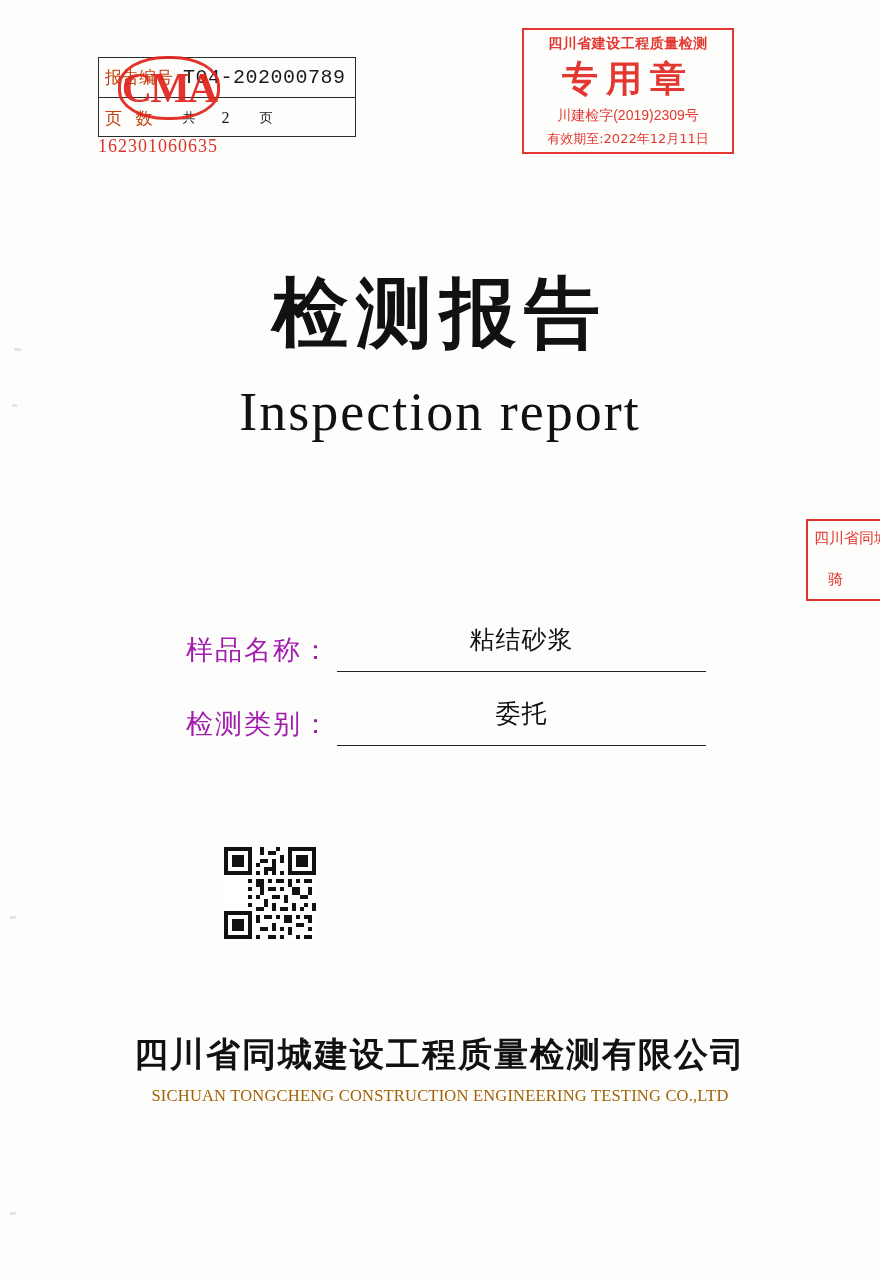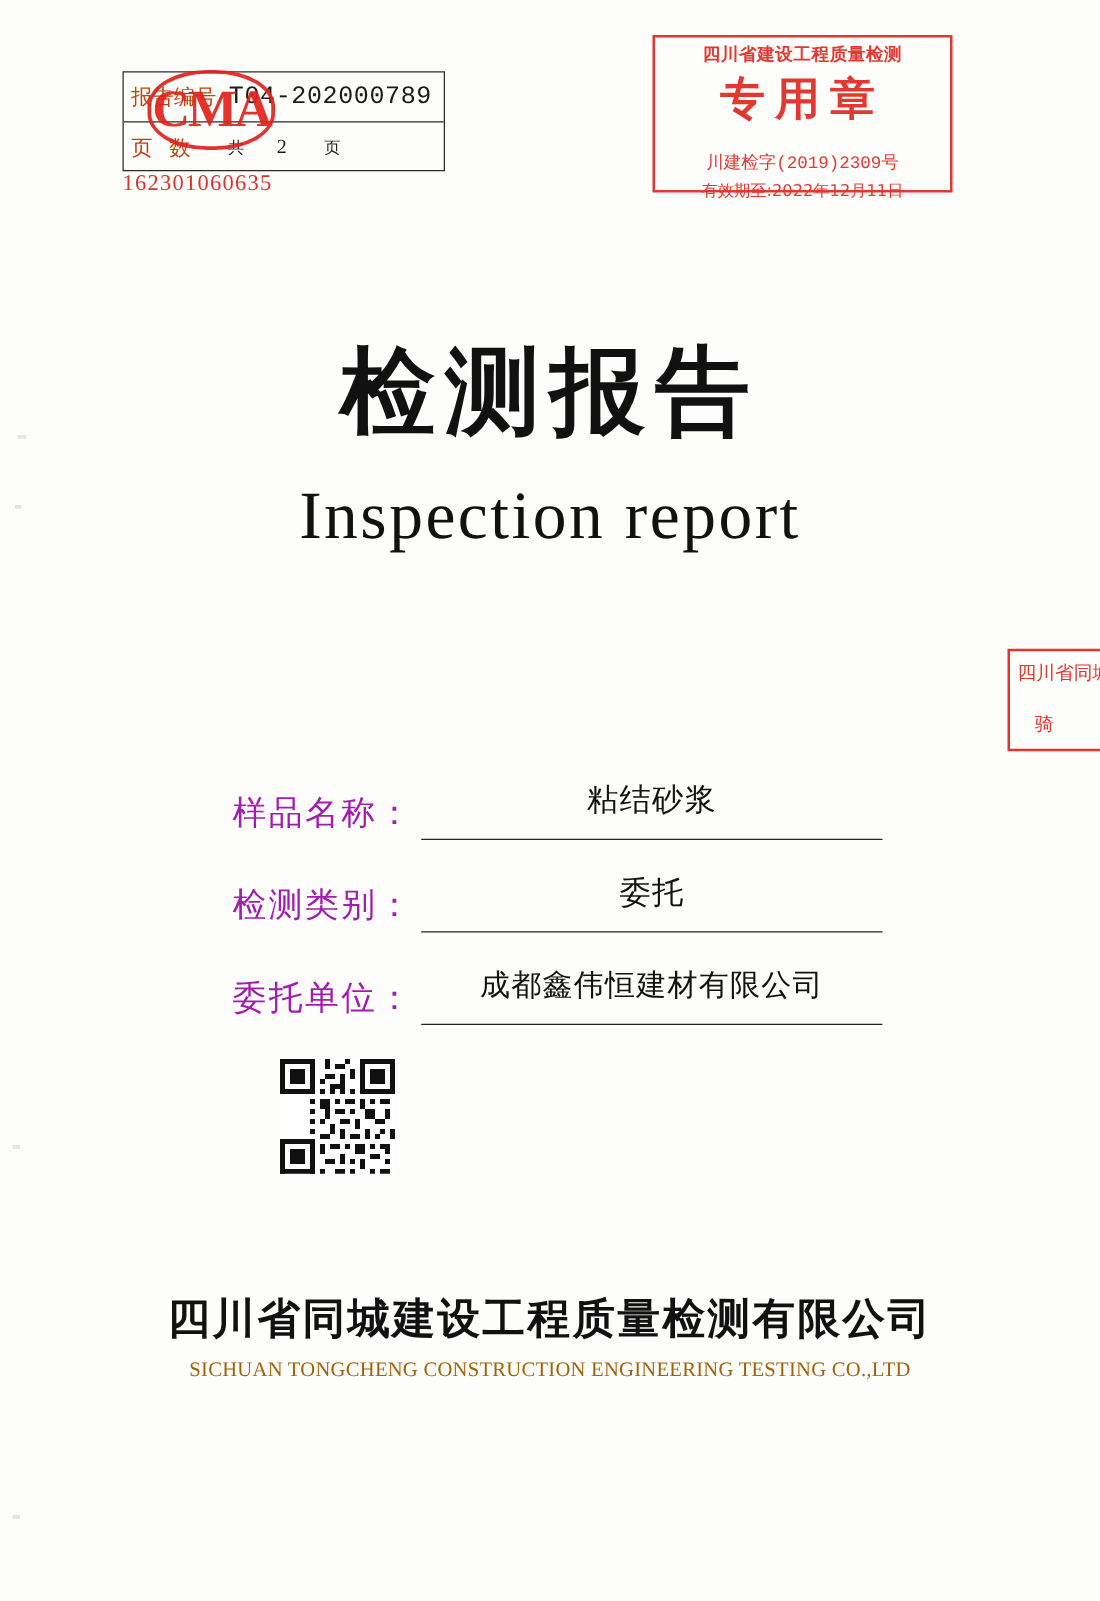"四川省建设工程质量检测" .official-stamp { width: 240px -> 212px }
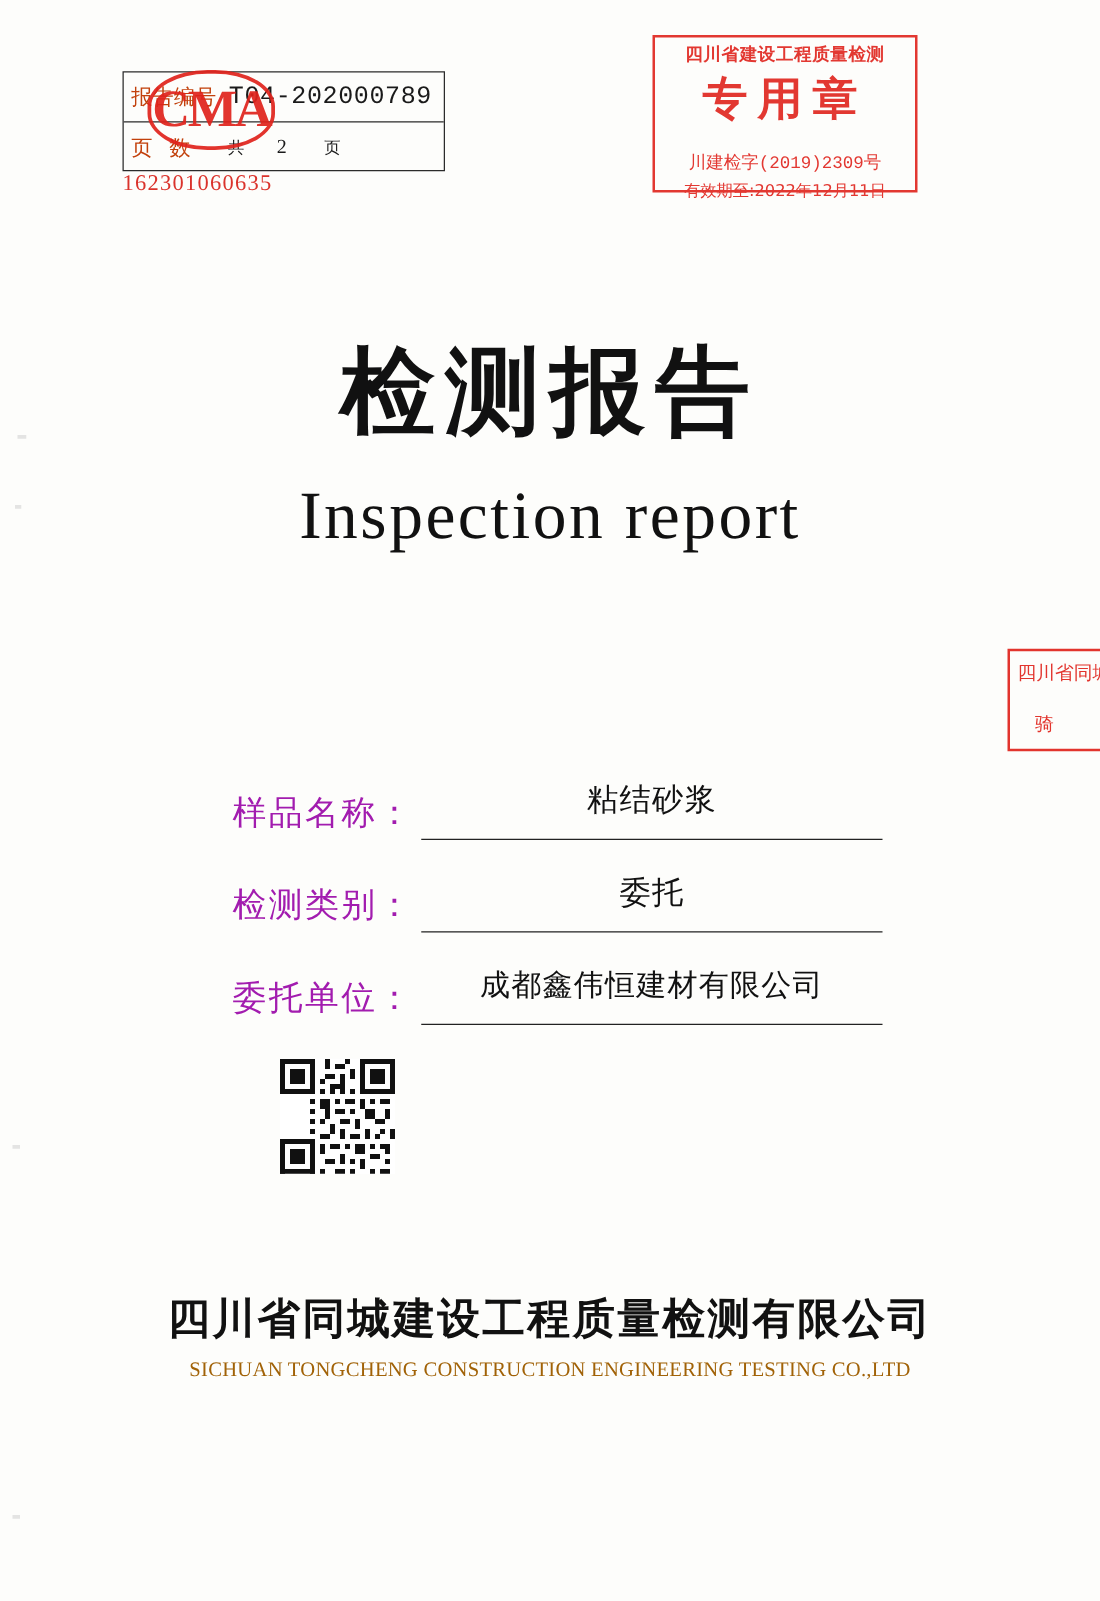"川建检字(2019)2309号" .official-stamp .os-line3 { font-family: Liberation Mono, monospace -> Liberation Sans, sans-serif; margin-top: 17px -> 3px }
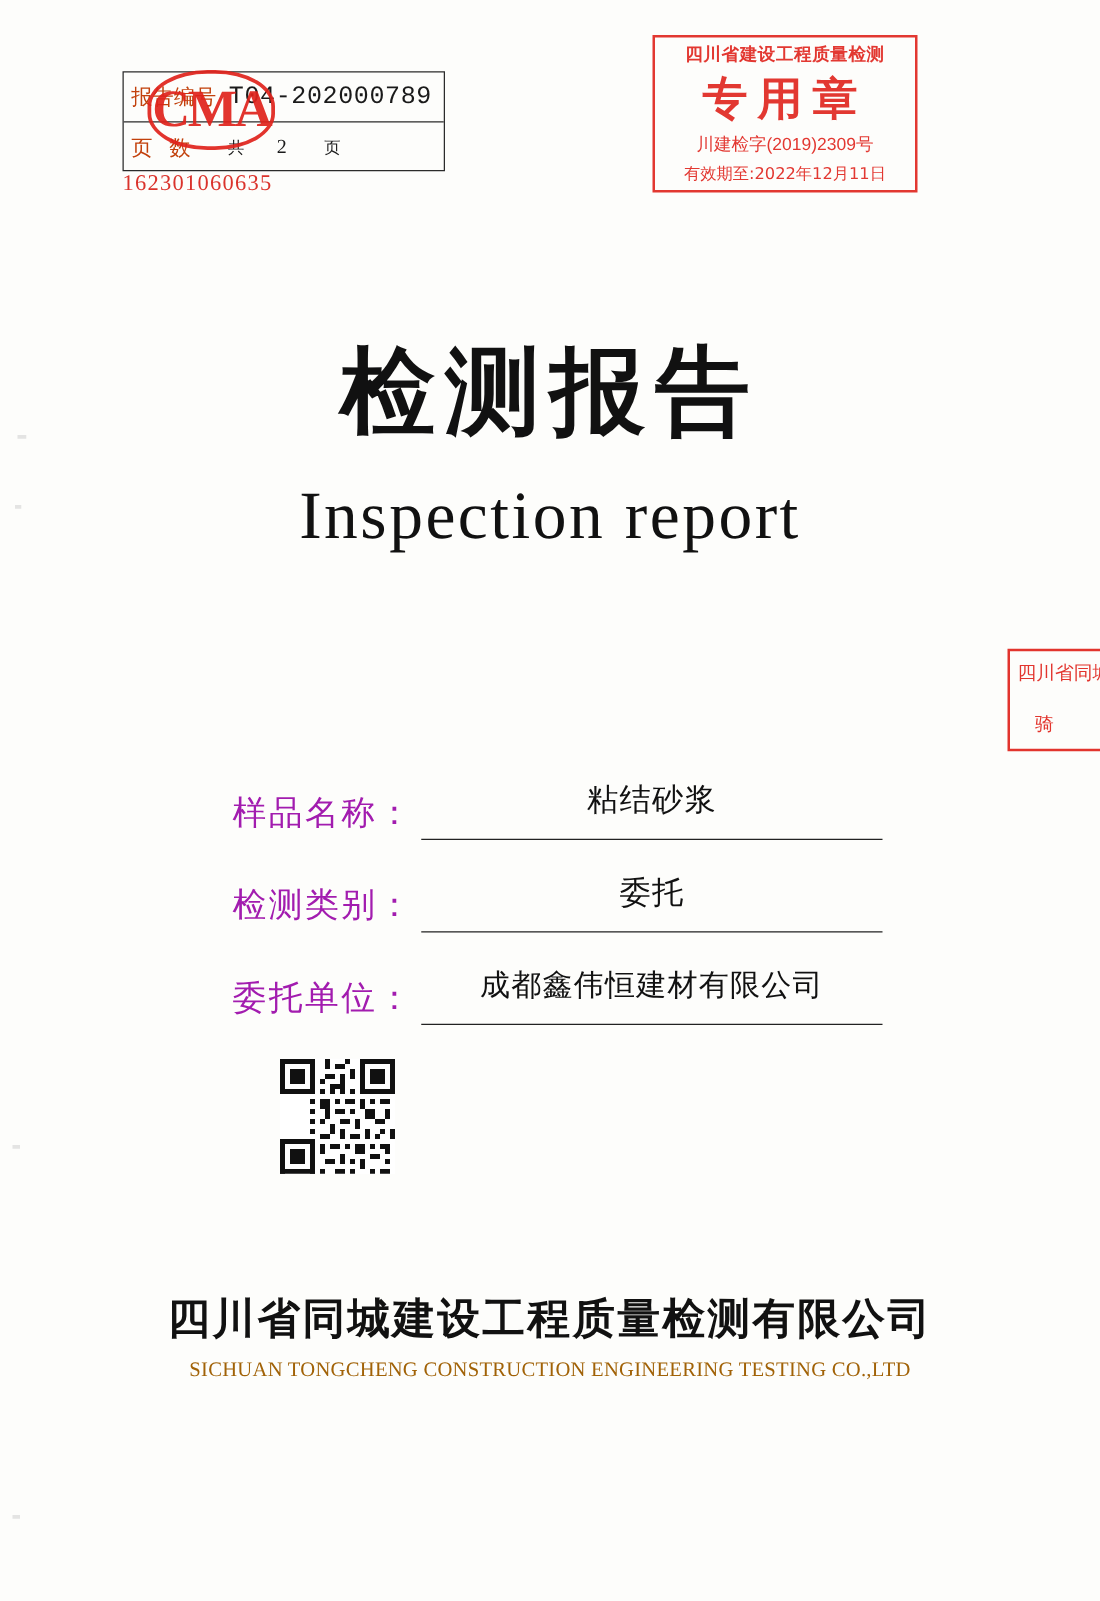"委托单位：" div.field-row { html: <div> <span>委托单位：</span> <span>成都鑫伟恒建材有限公司</span> </div> -> none }
